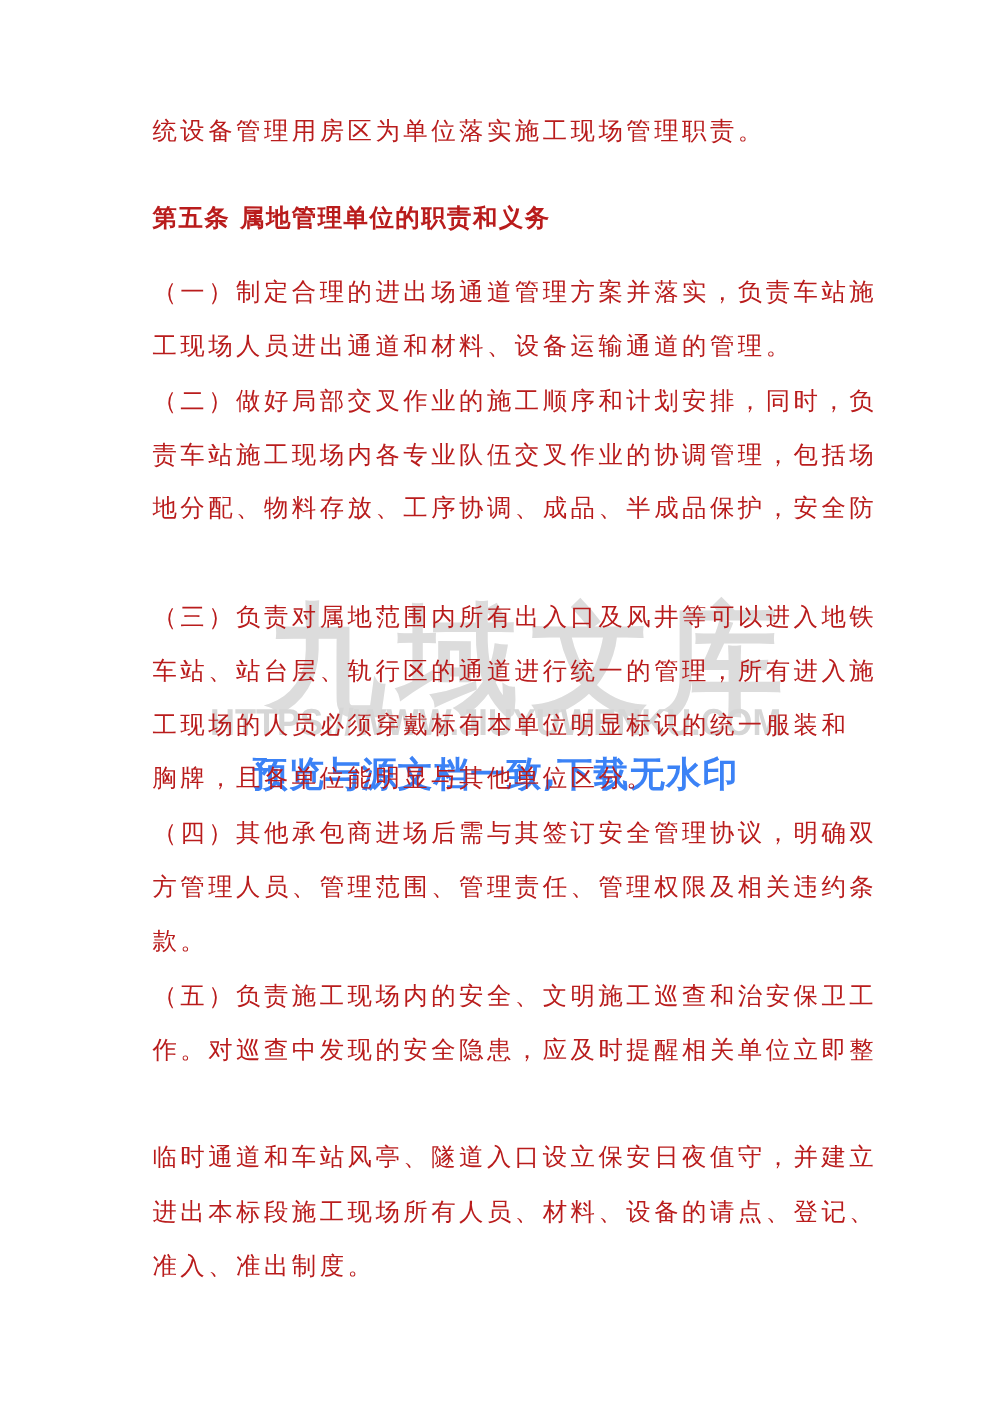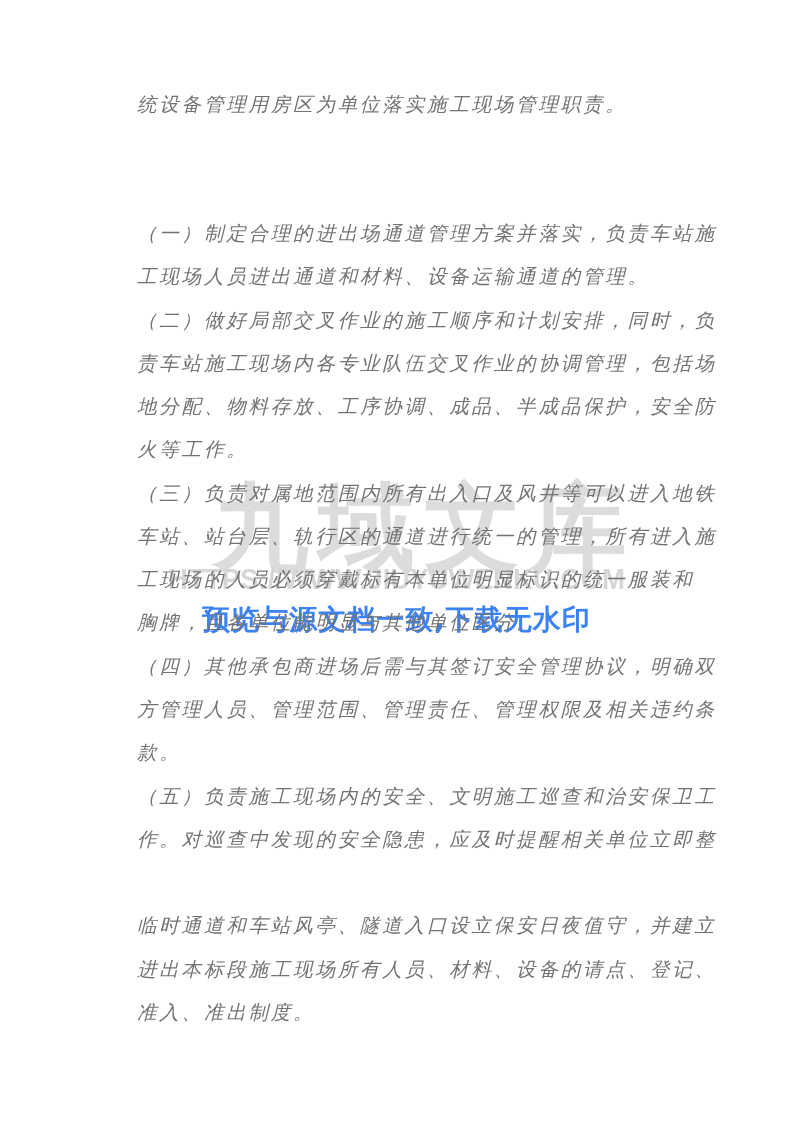"统设备管理用房区为单位落实施工现场管理职责。" .line { color: #737373 -> #b91c1c; font-style: italic -> none; left: 137px -> 122px }
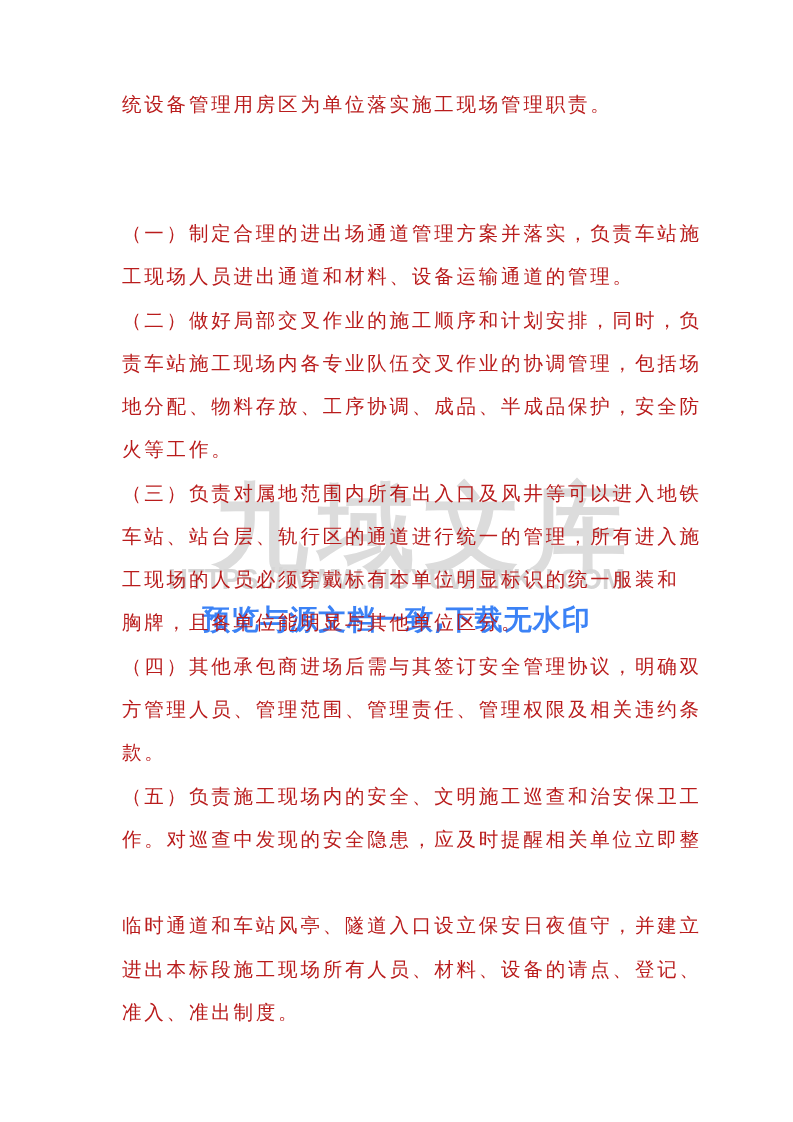"第五条 属地管理单位的职责和义务" div.line { html: none -> <div>第五条 属地管理单位的职责和义务</div> }
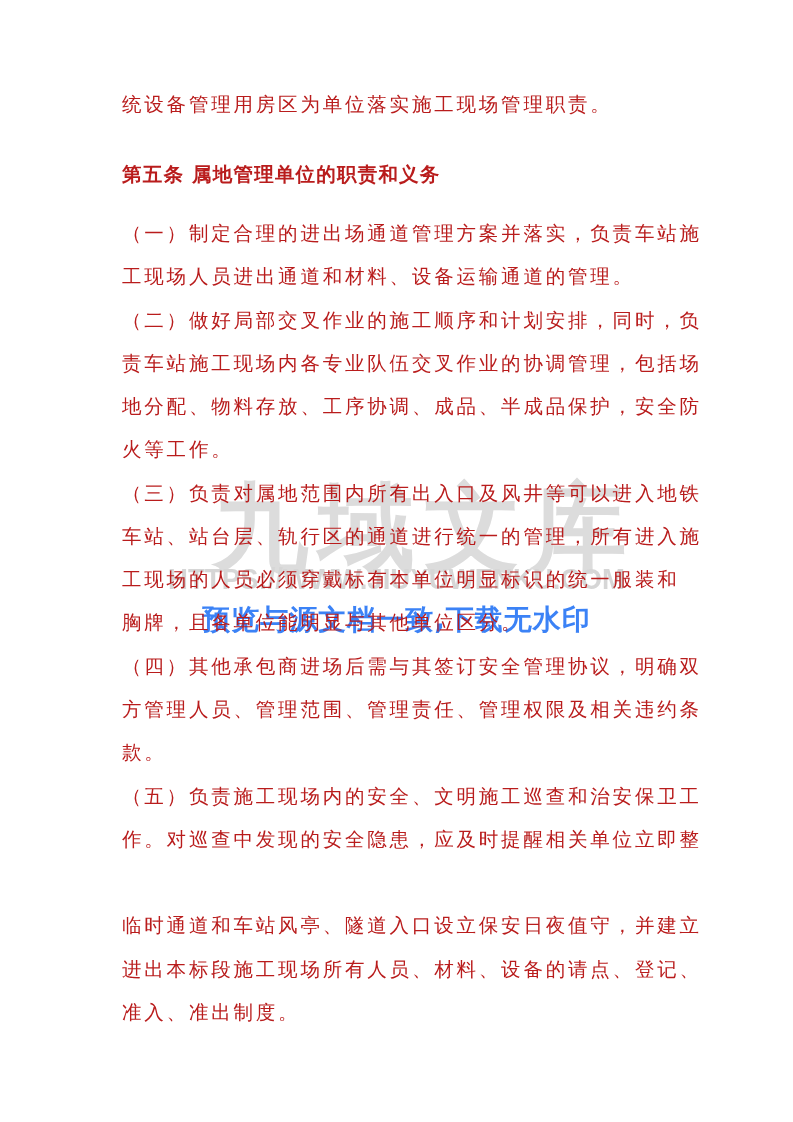"火等工作。" div.line { html: <div>火等工作。</div> -> none }
